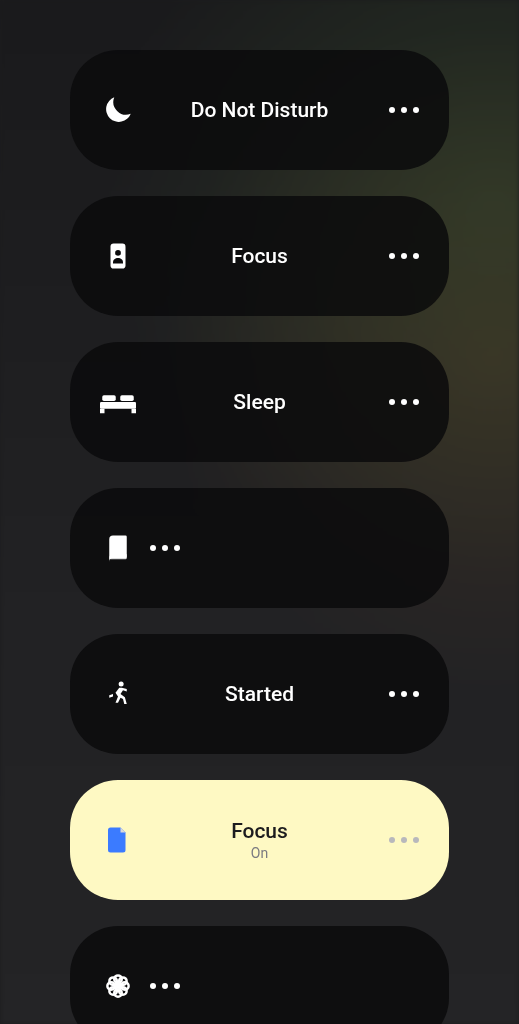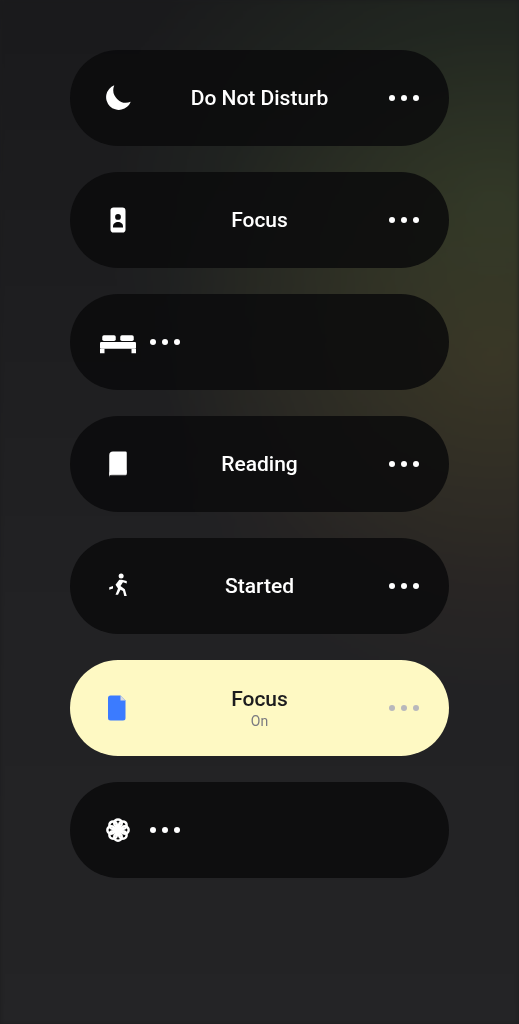"Do Not Disturb" .pill { height: 96px -> 120px }
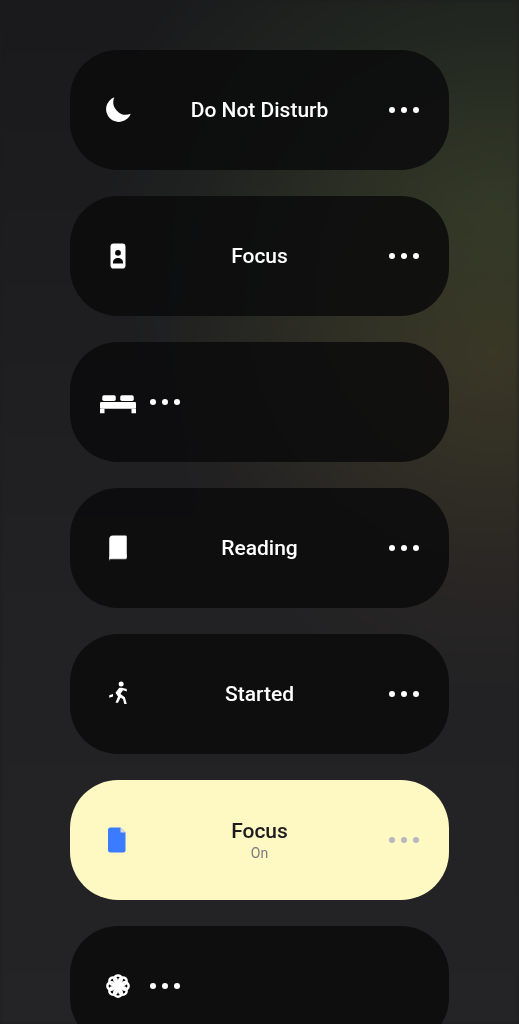"Sleep" div.labels { html: none -> <div> <span>Sleep</span> </div> }
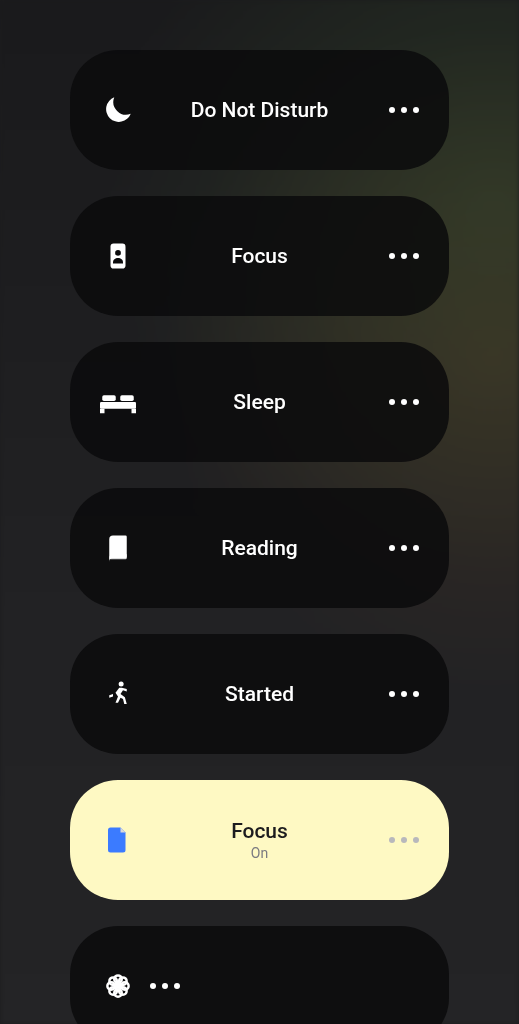"Reading" div.labels { html: <div> <span>Reading</span> </div> -> none }
